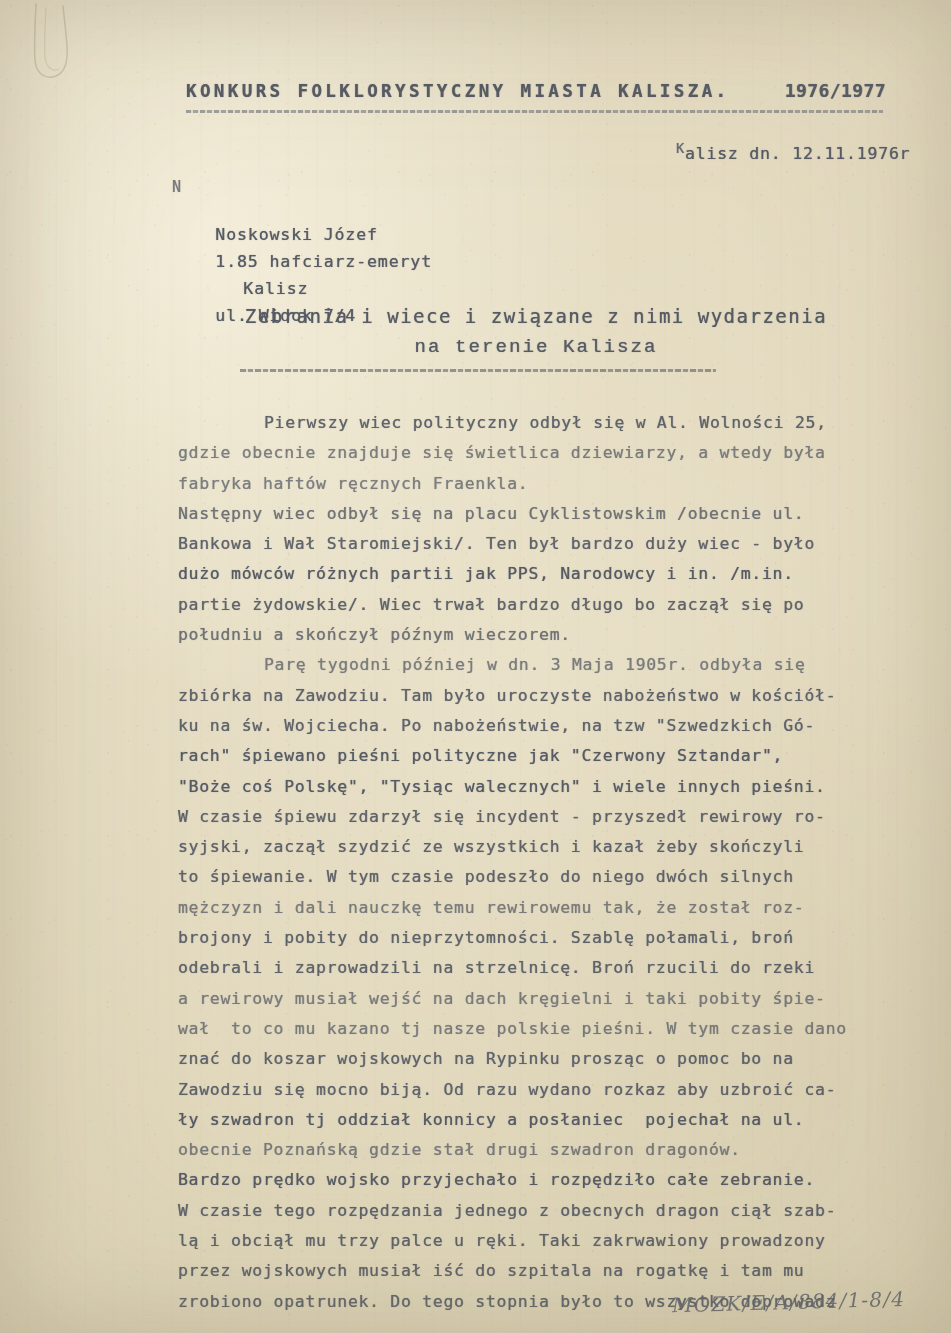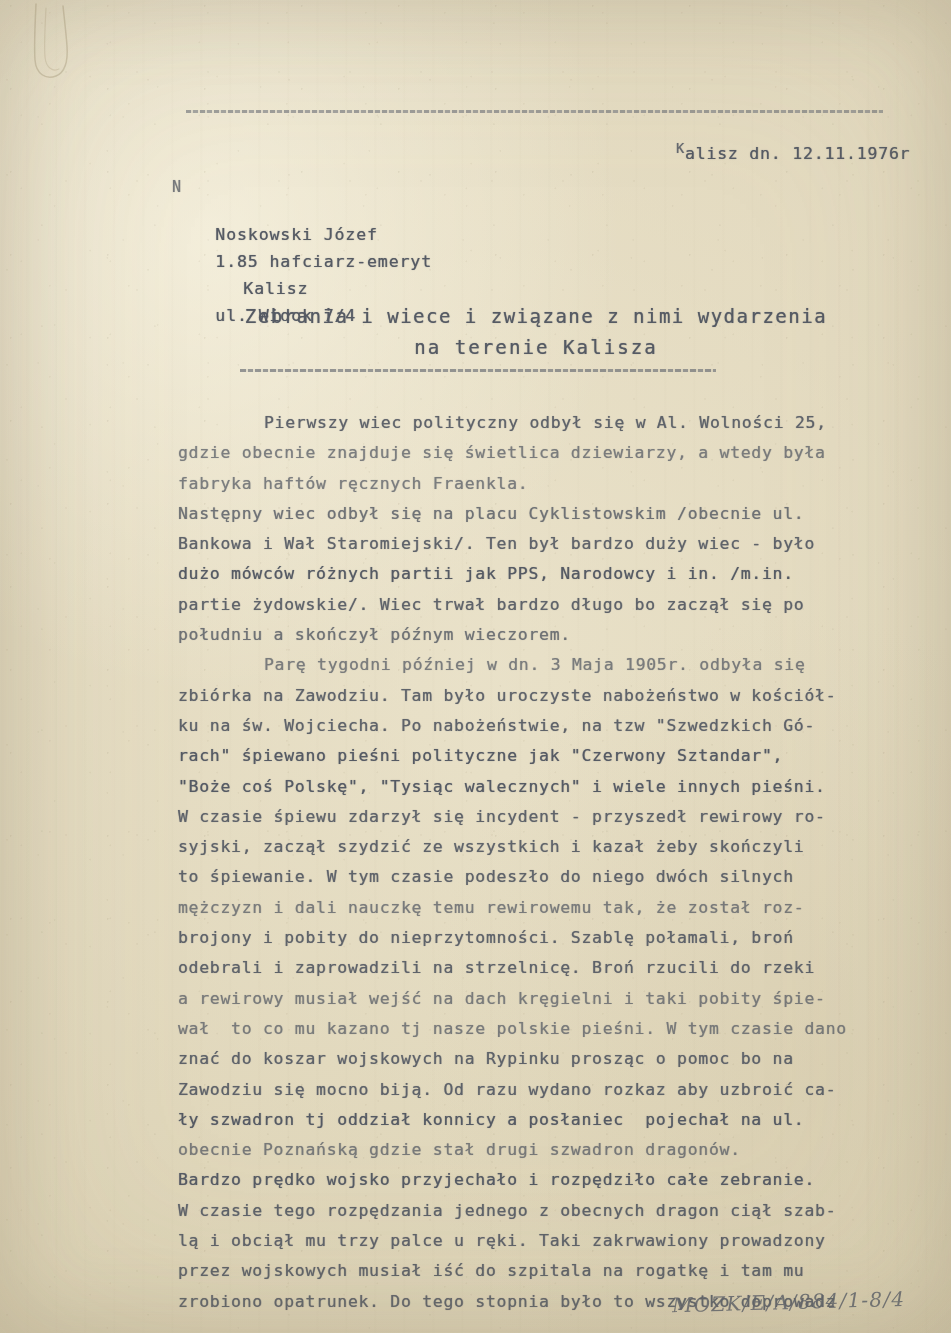"KONKURS FOLKLORYSTYCZNY MIASTA KALISZA." div.header { html: none -> <div> <span>KONKURS FOLKLORYSTYCZNY MIASTA KALISZA.</span> <span>1976/1977</span> </div> }
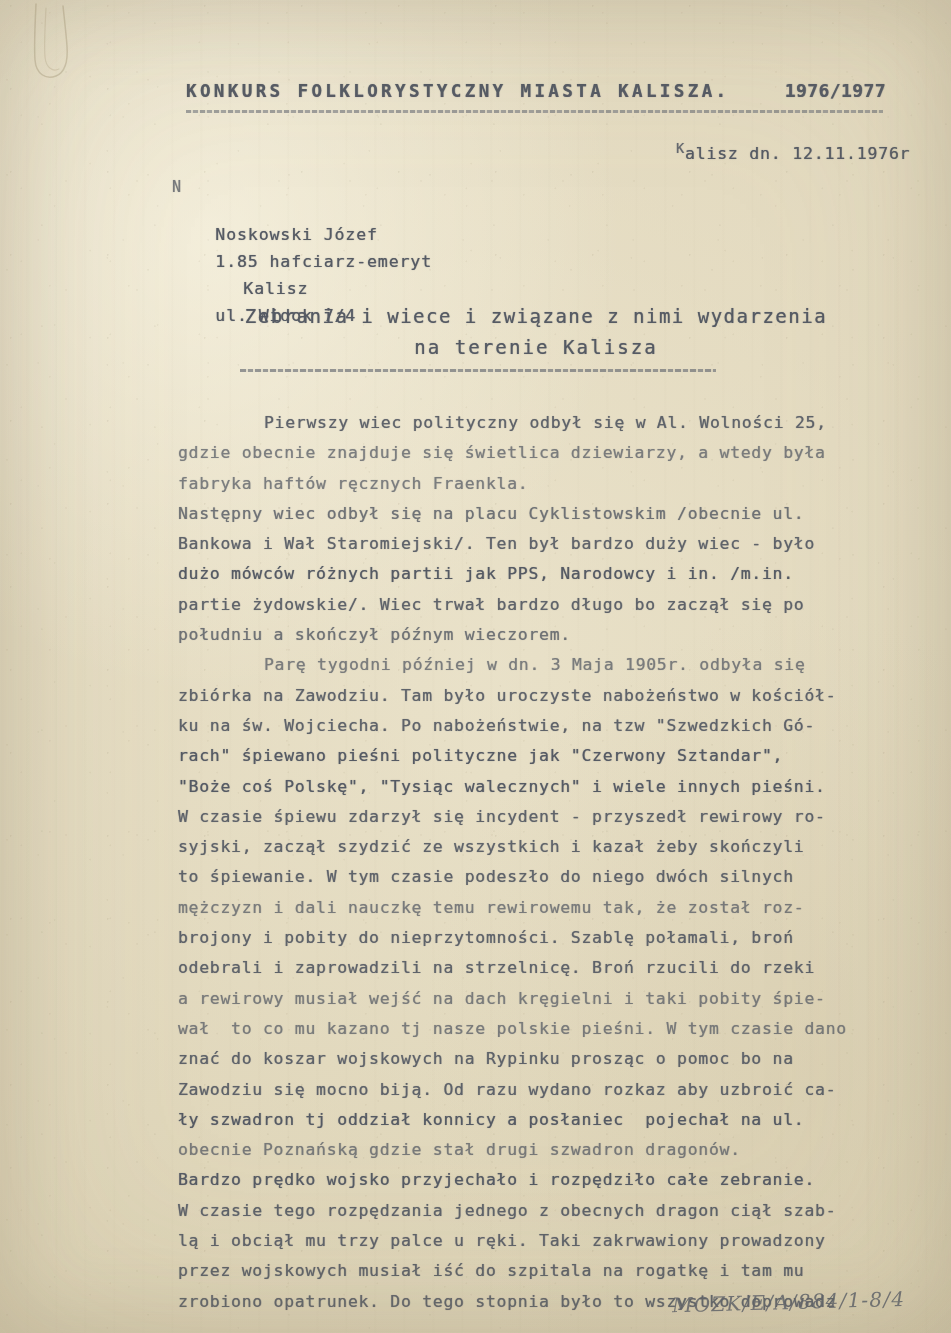"na terenie Kalisza" .doc-title .line2 { font-family: none -> Liberation Mono, monospace }
